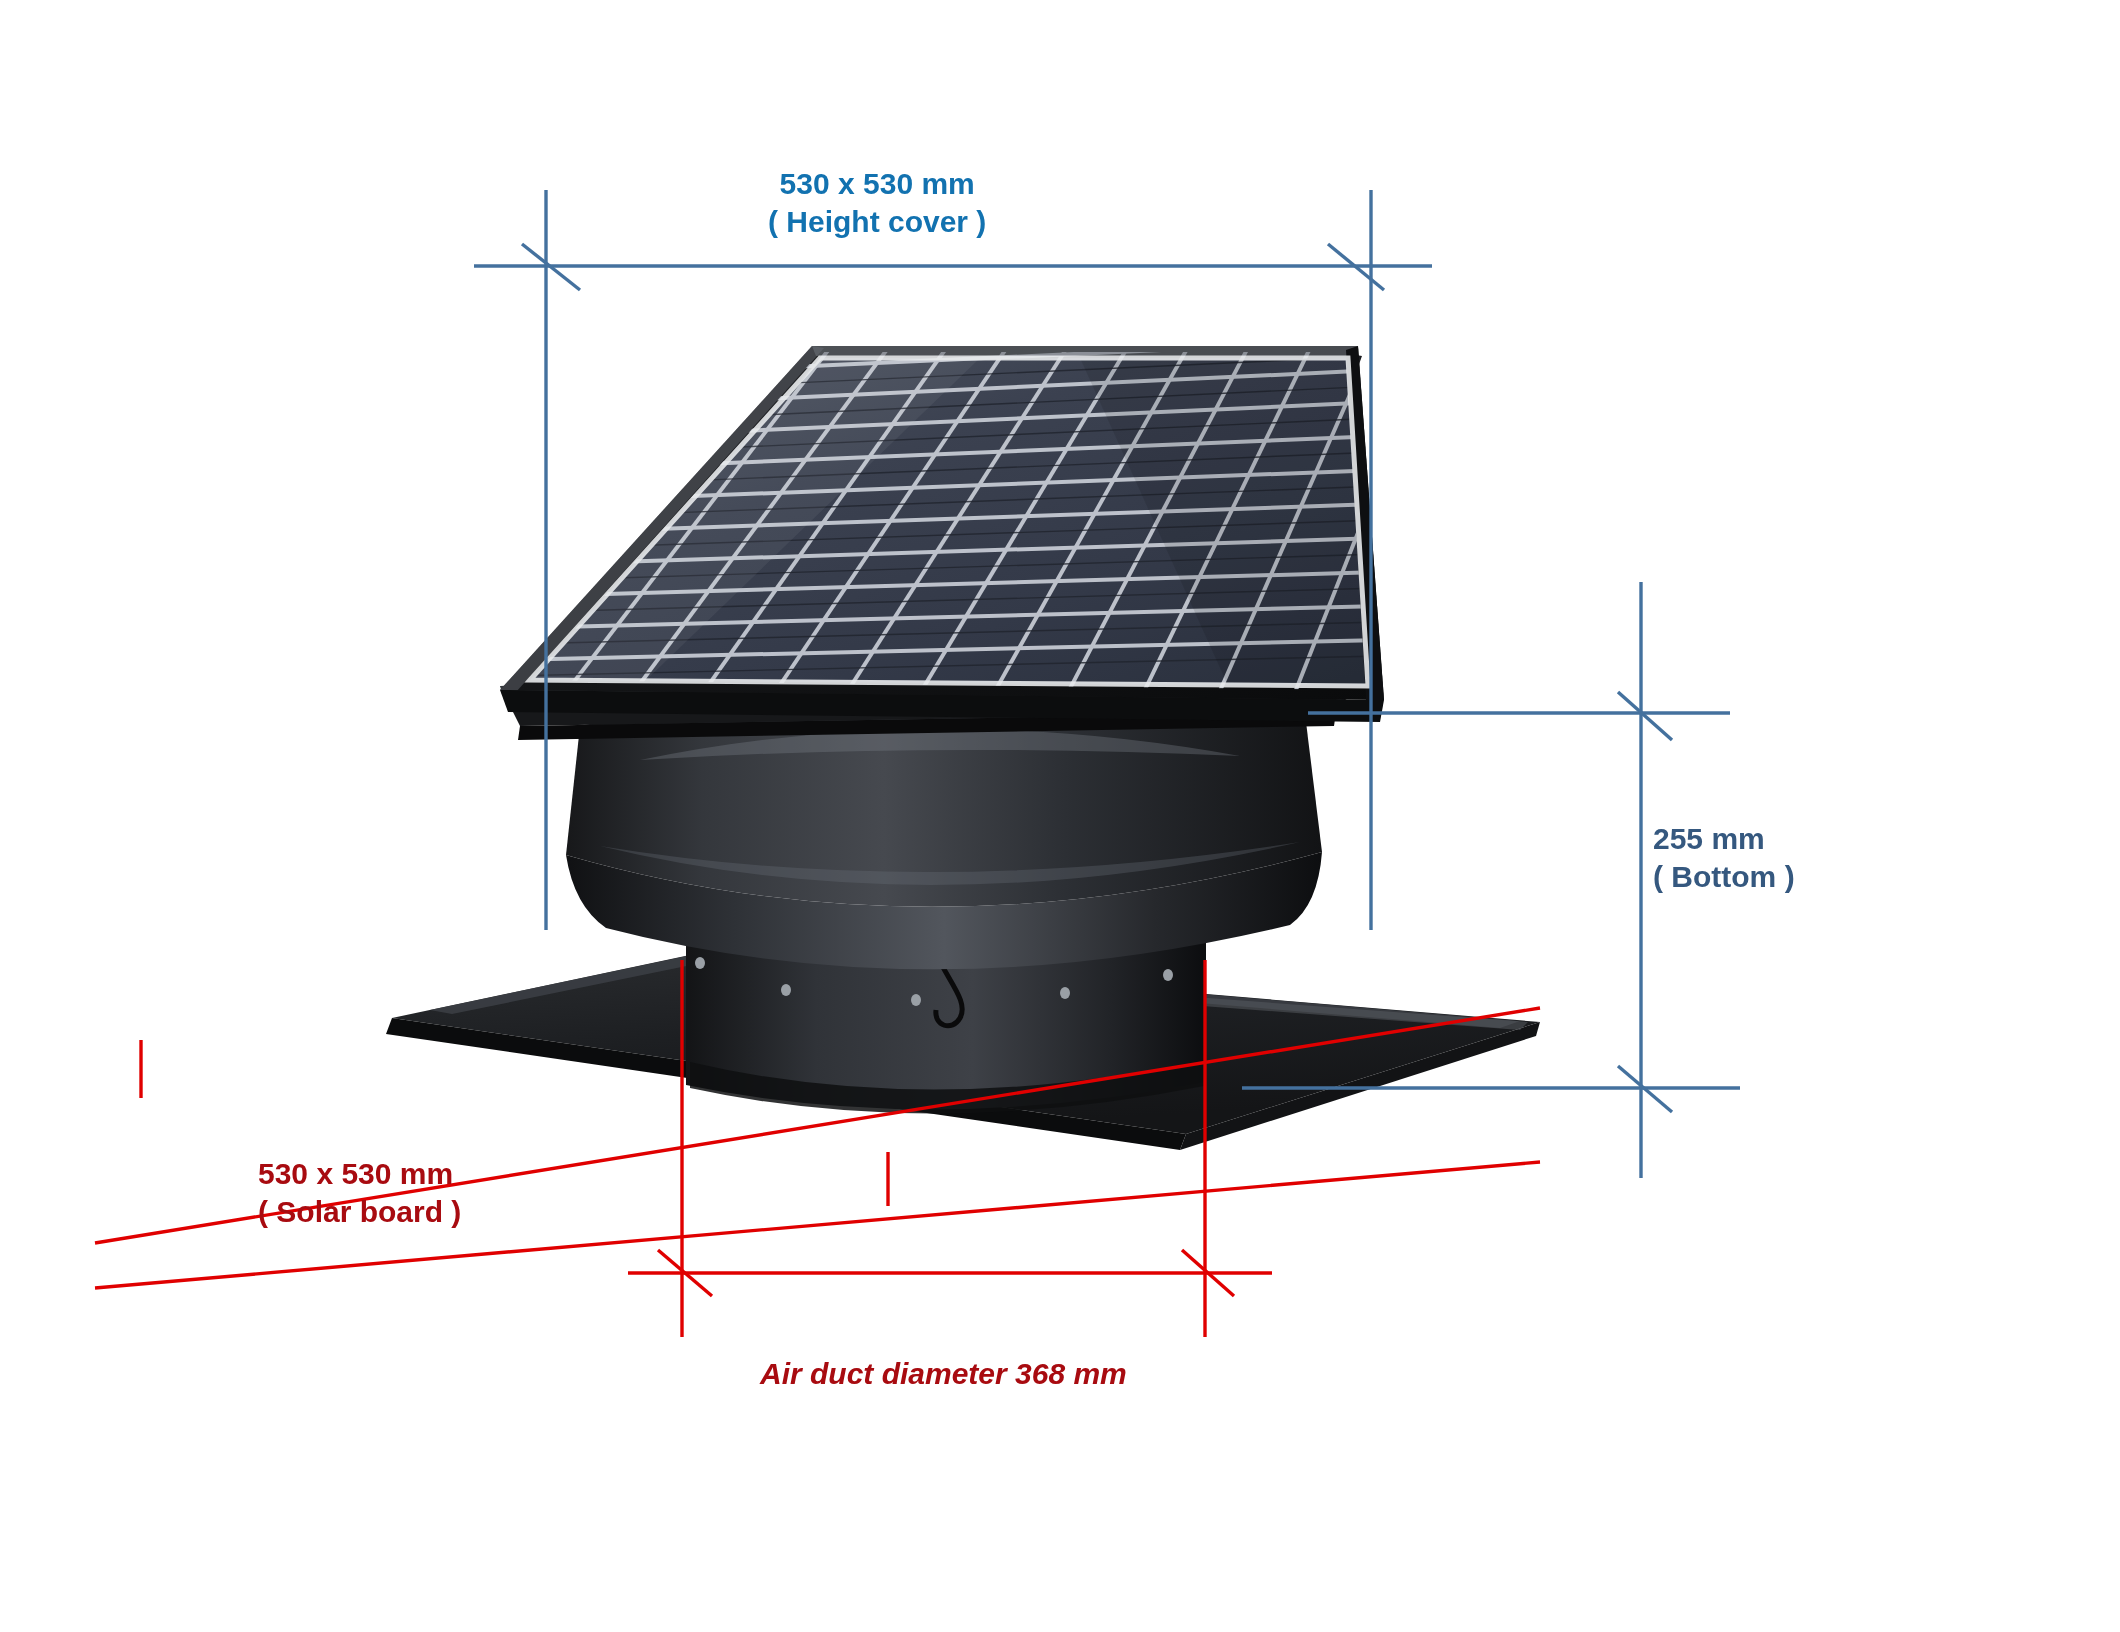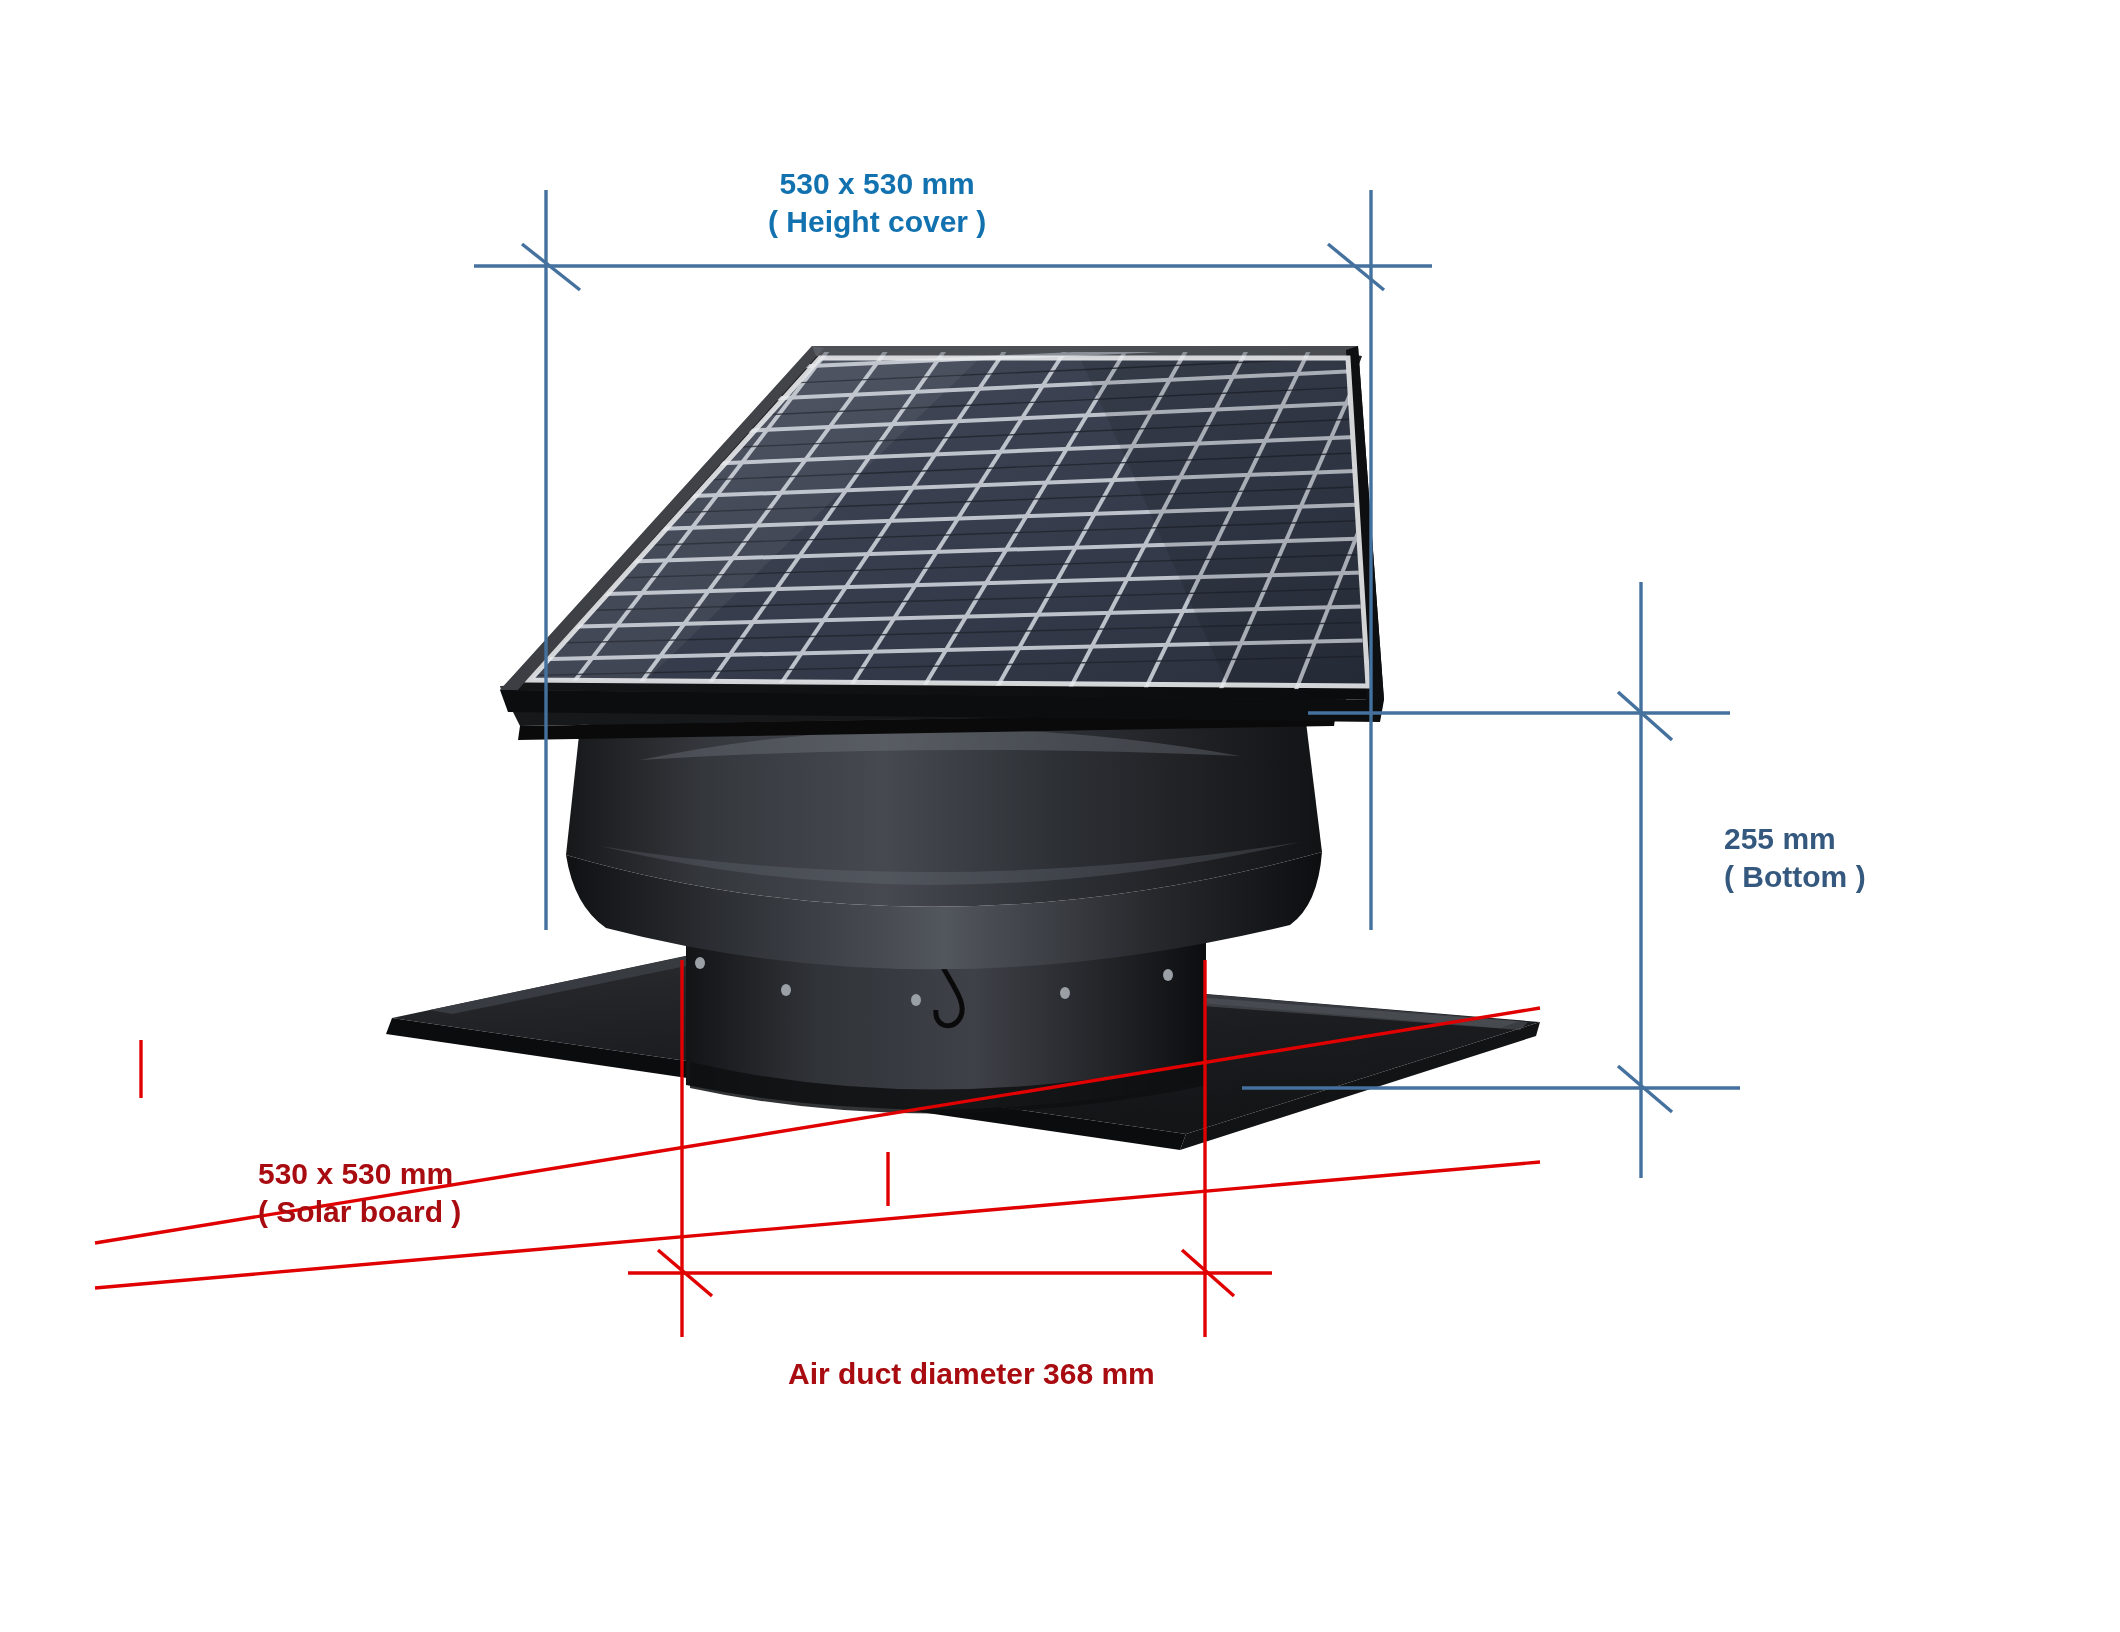"255 mm" #lbl-height { left: 1724px -> 1653px }
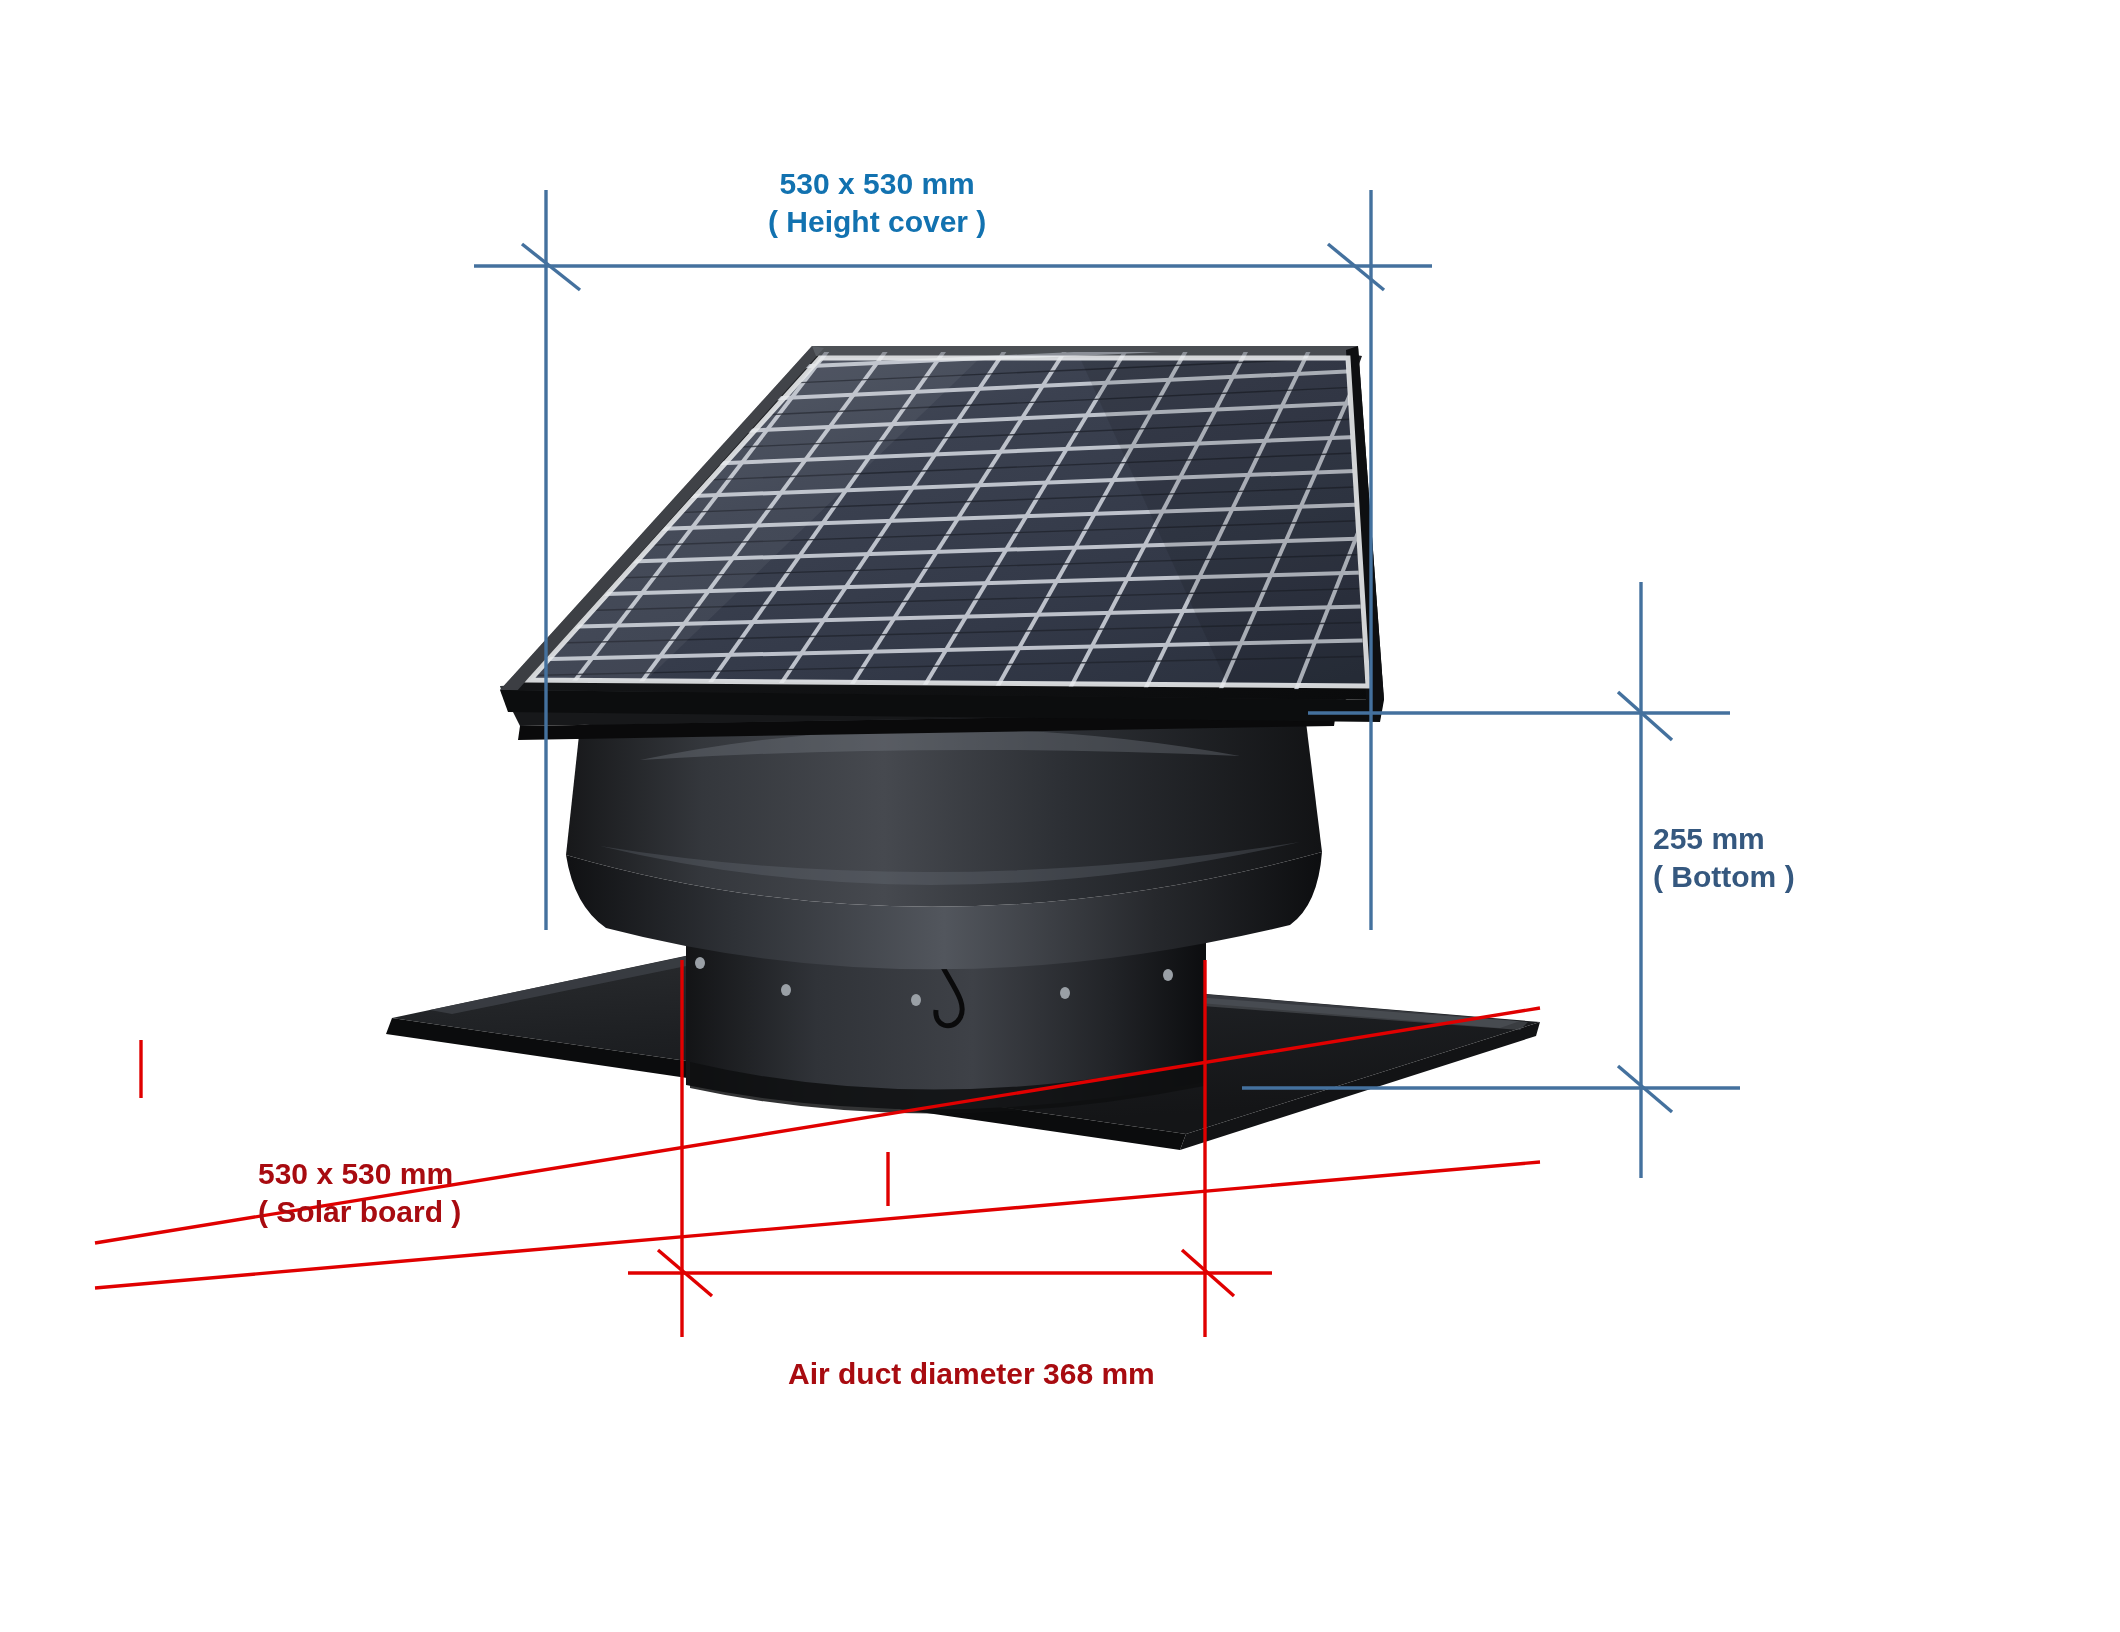"Air duct diameter 368 mm" #lbl-duct { font-style: none -> italic; left: 788px -> 760px }
